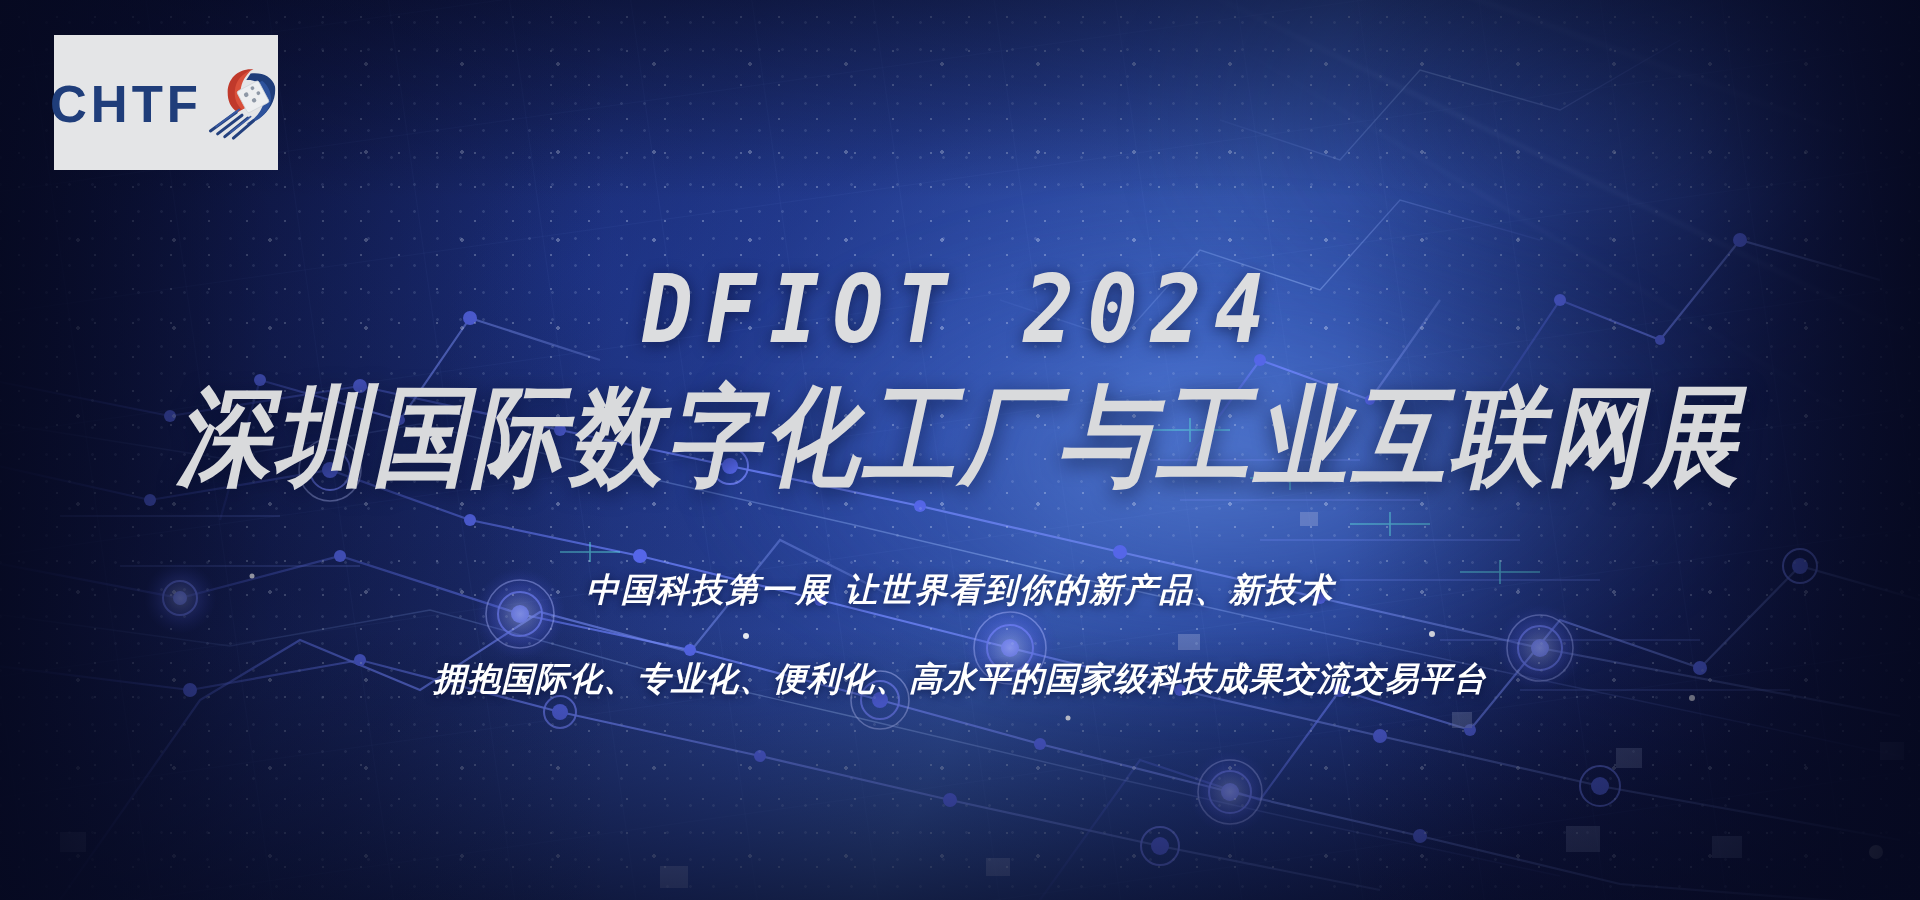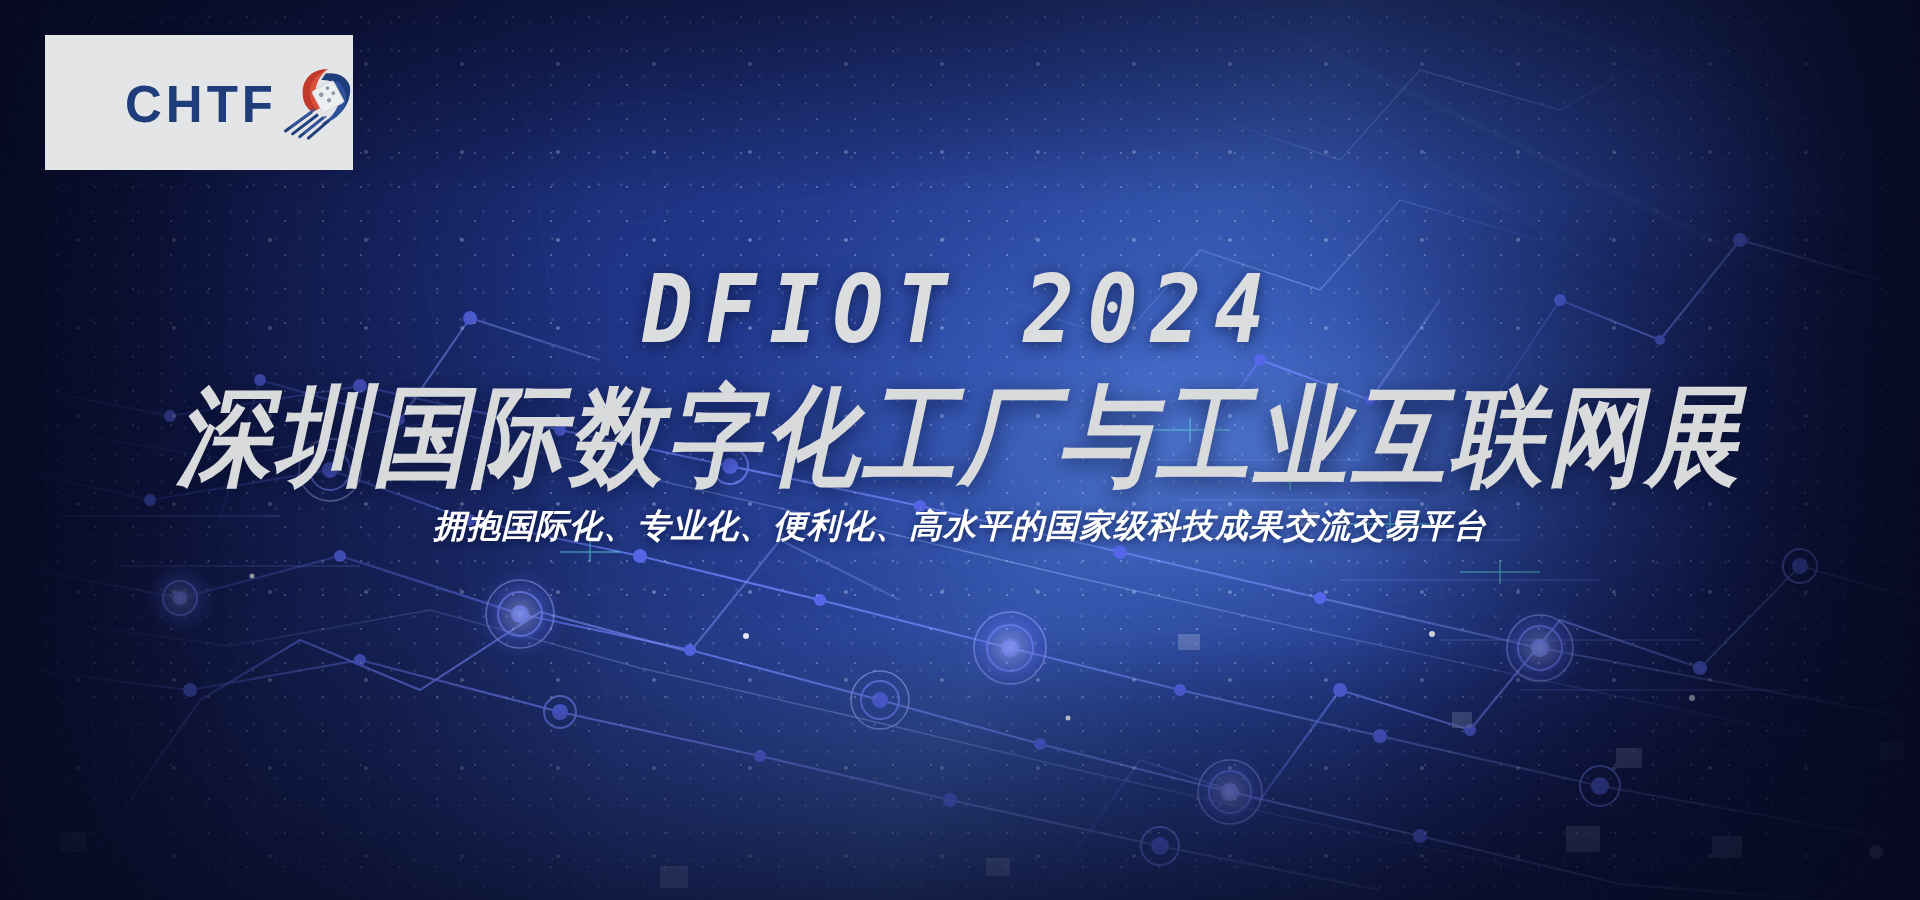"CHTF" .logo-badge { left: 45px -> 54px; width: 308px -> 224px }
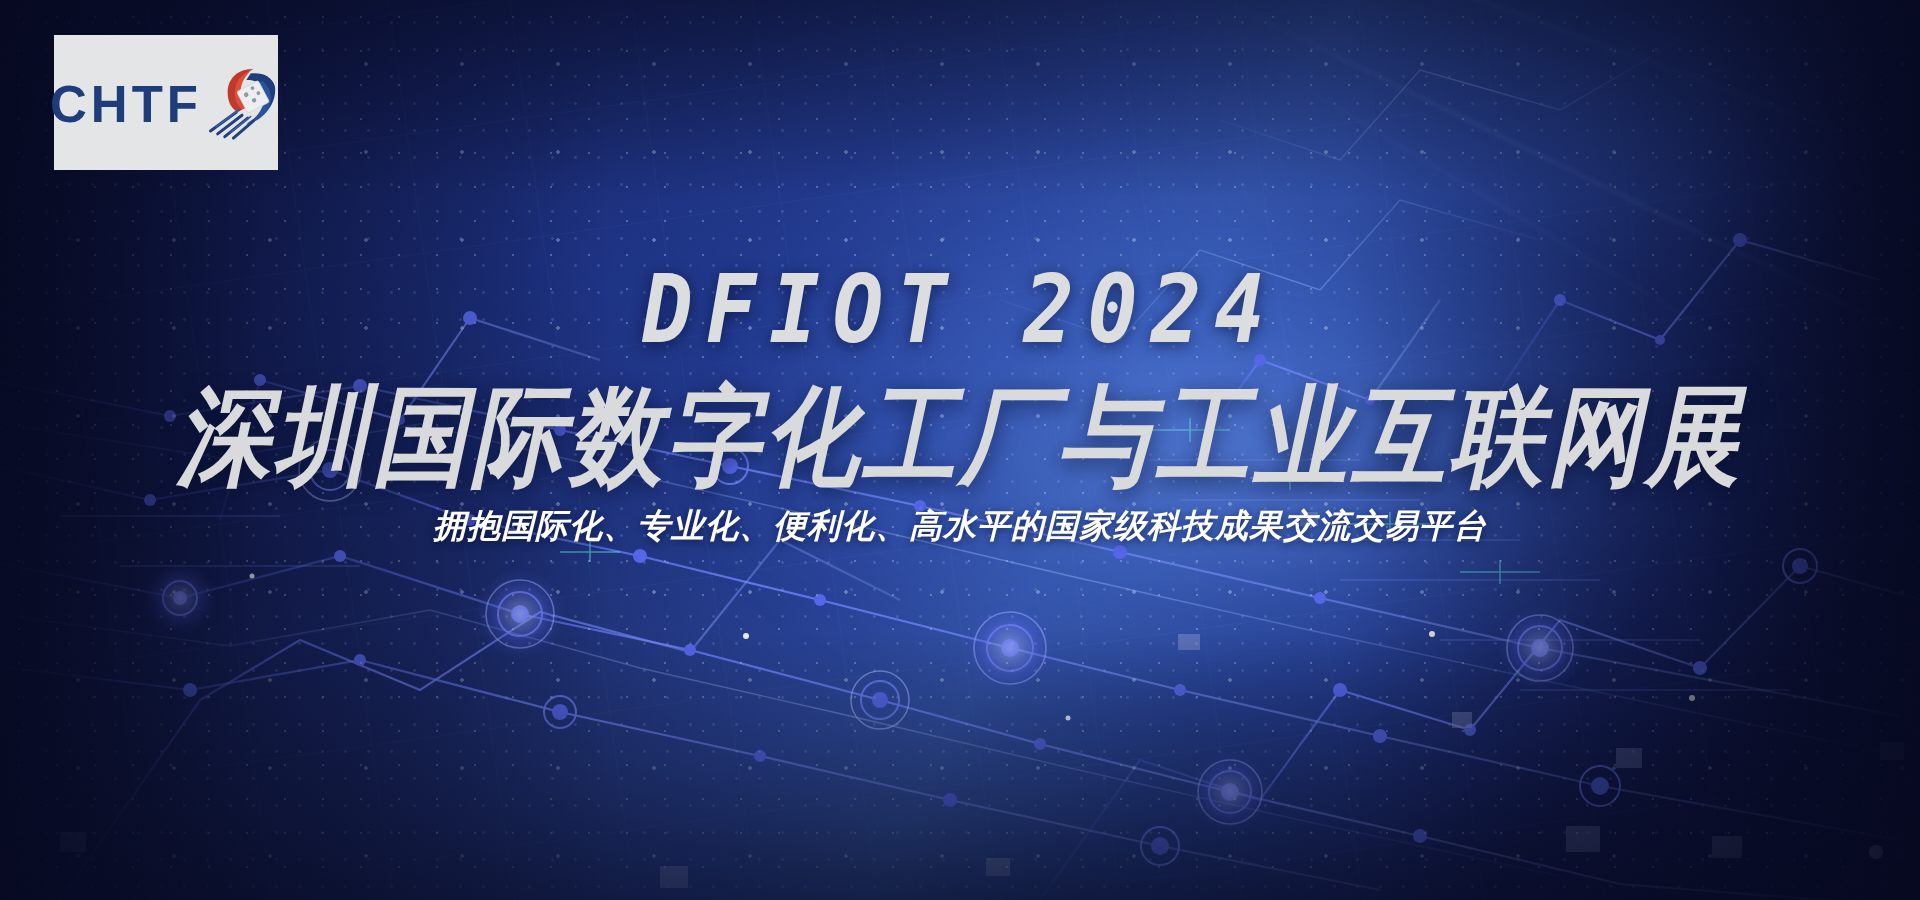"中国科技第一展 让世界看到你的新产品、新技术" div.sub-1 { html: none -> <div>中国科技第一展 让世界看到你的新产品、新技术</div> }
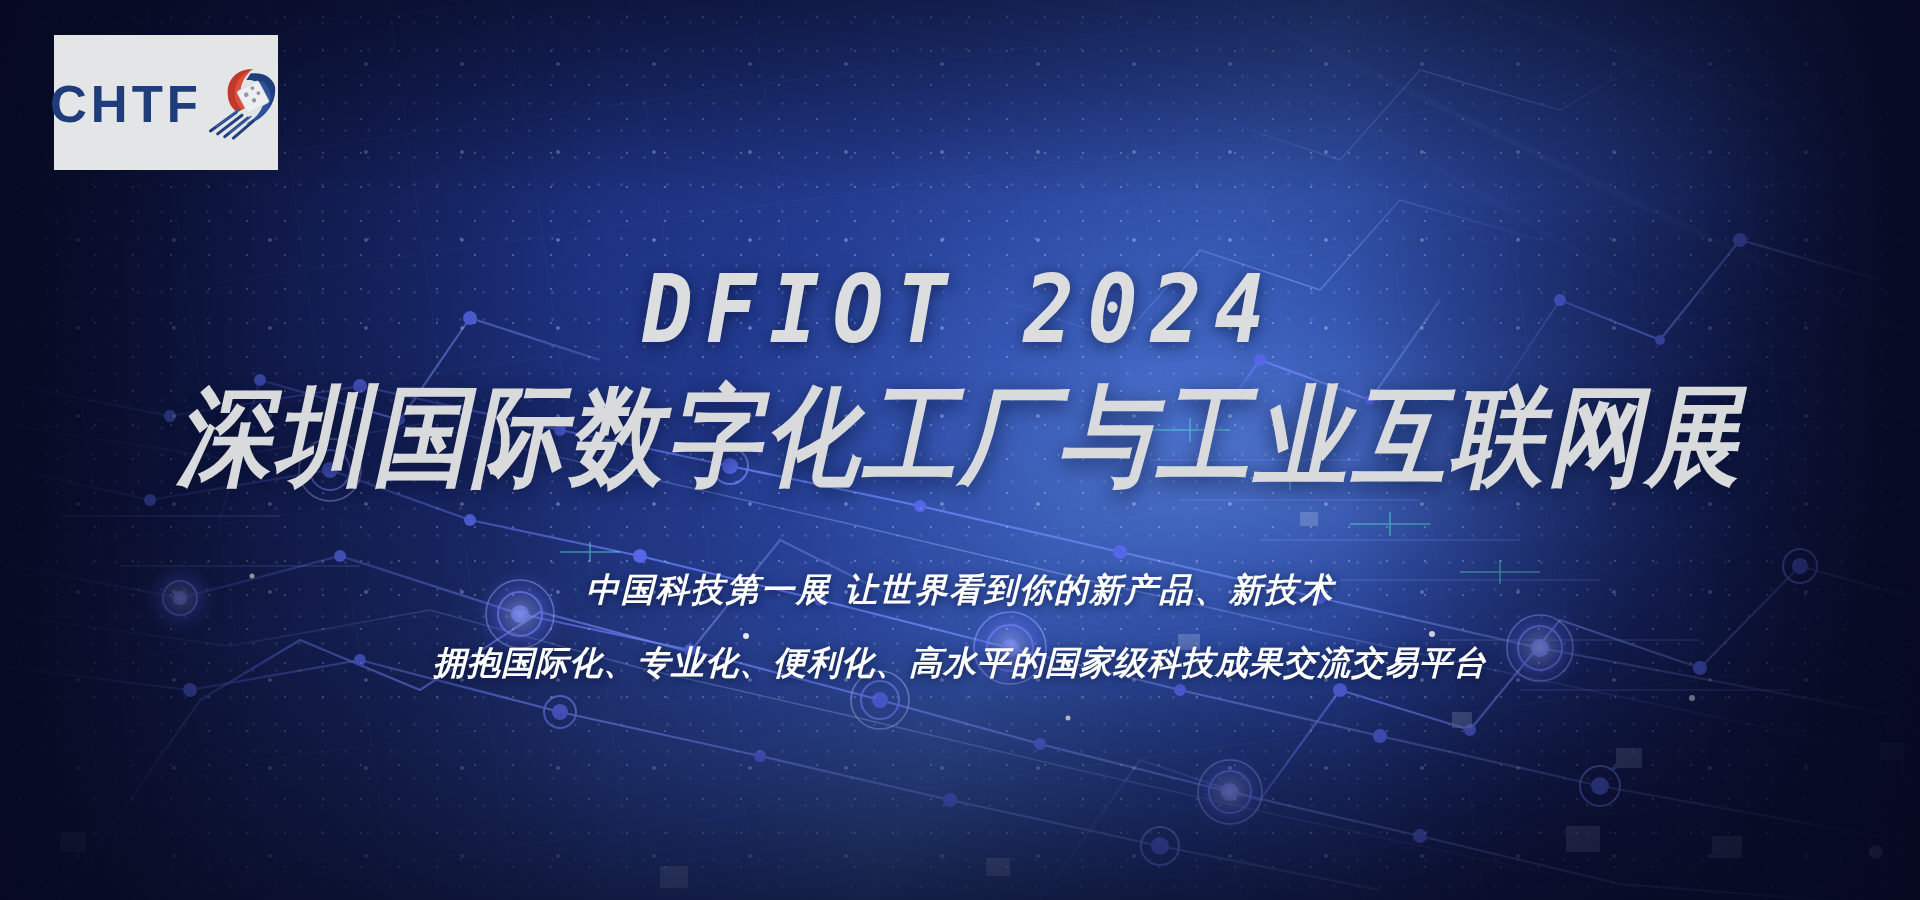"拥抱国际化、专业化、便利化、高水平的国家级科技成果交流交易平台" .sub-2 { margin-top: 28px -> 44px }
